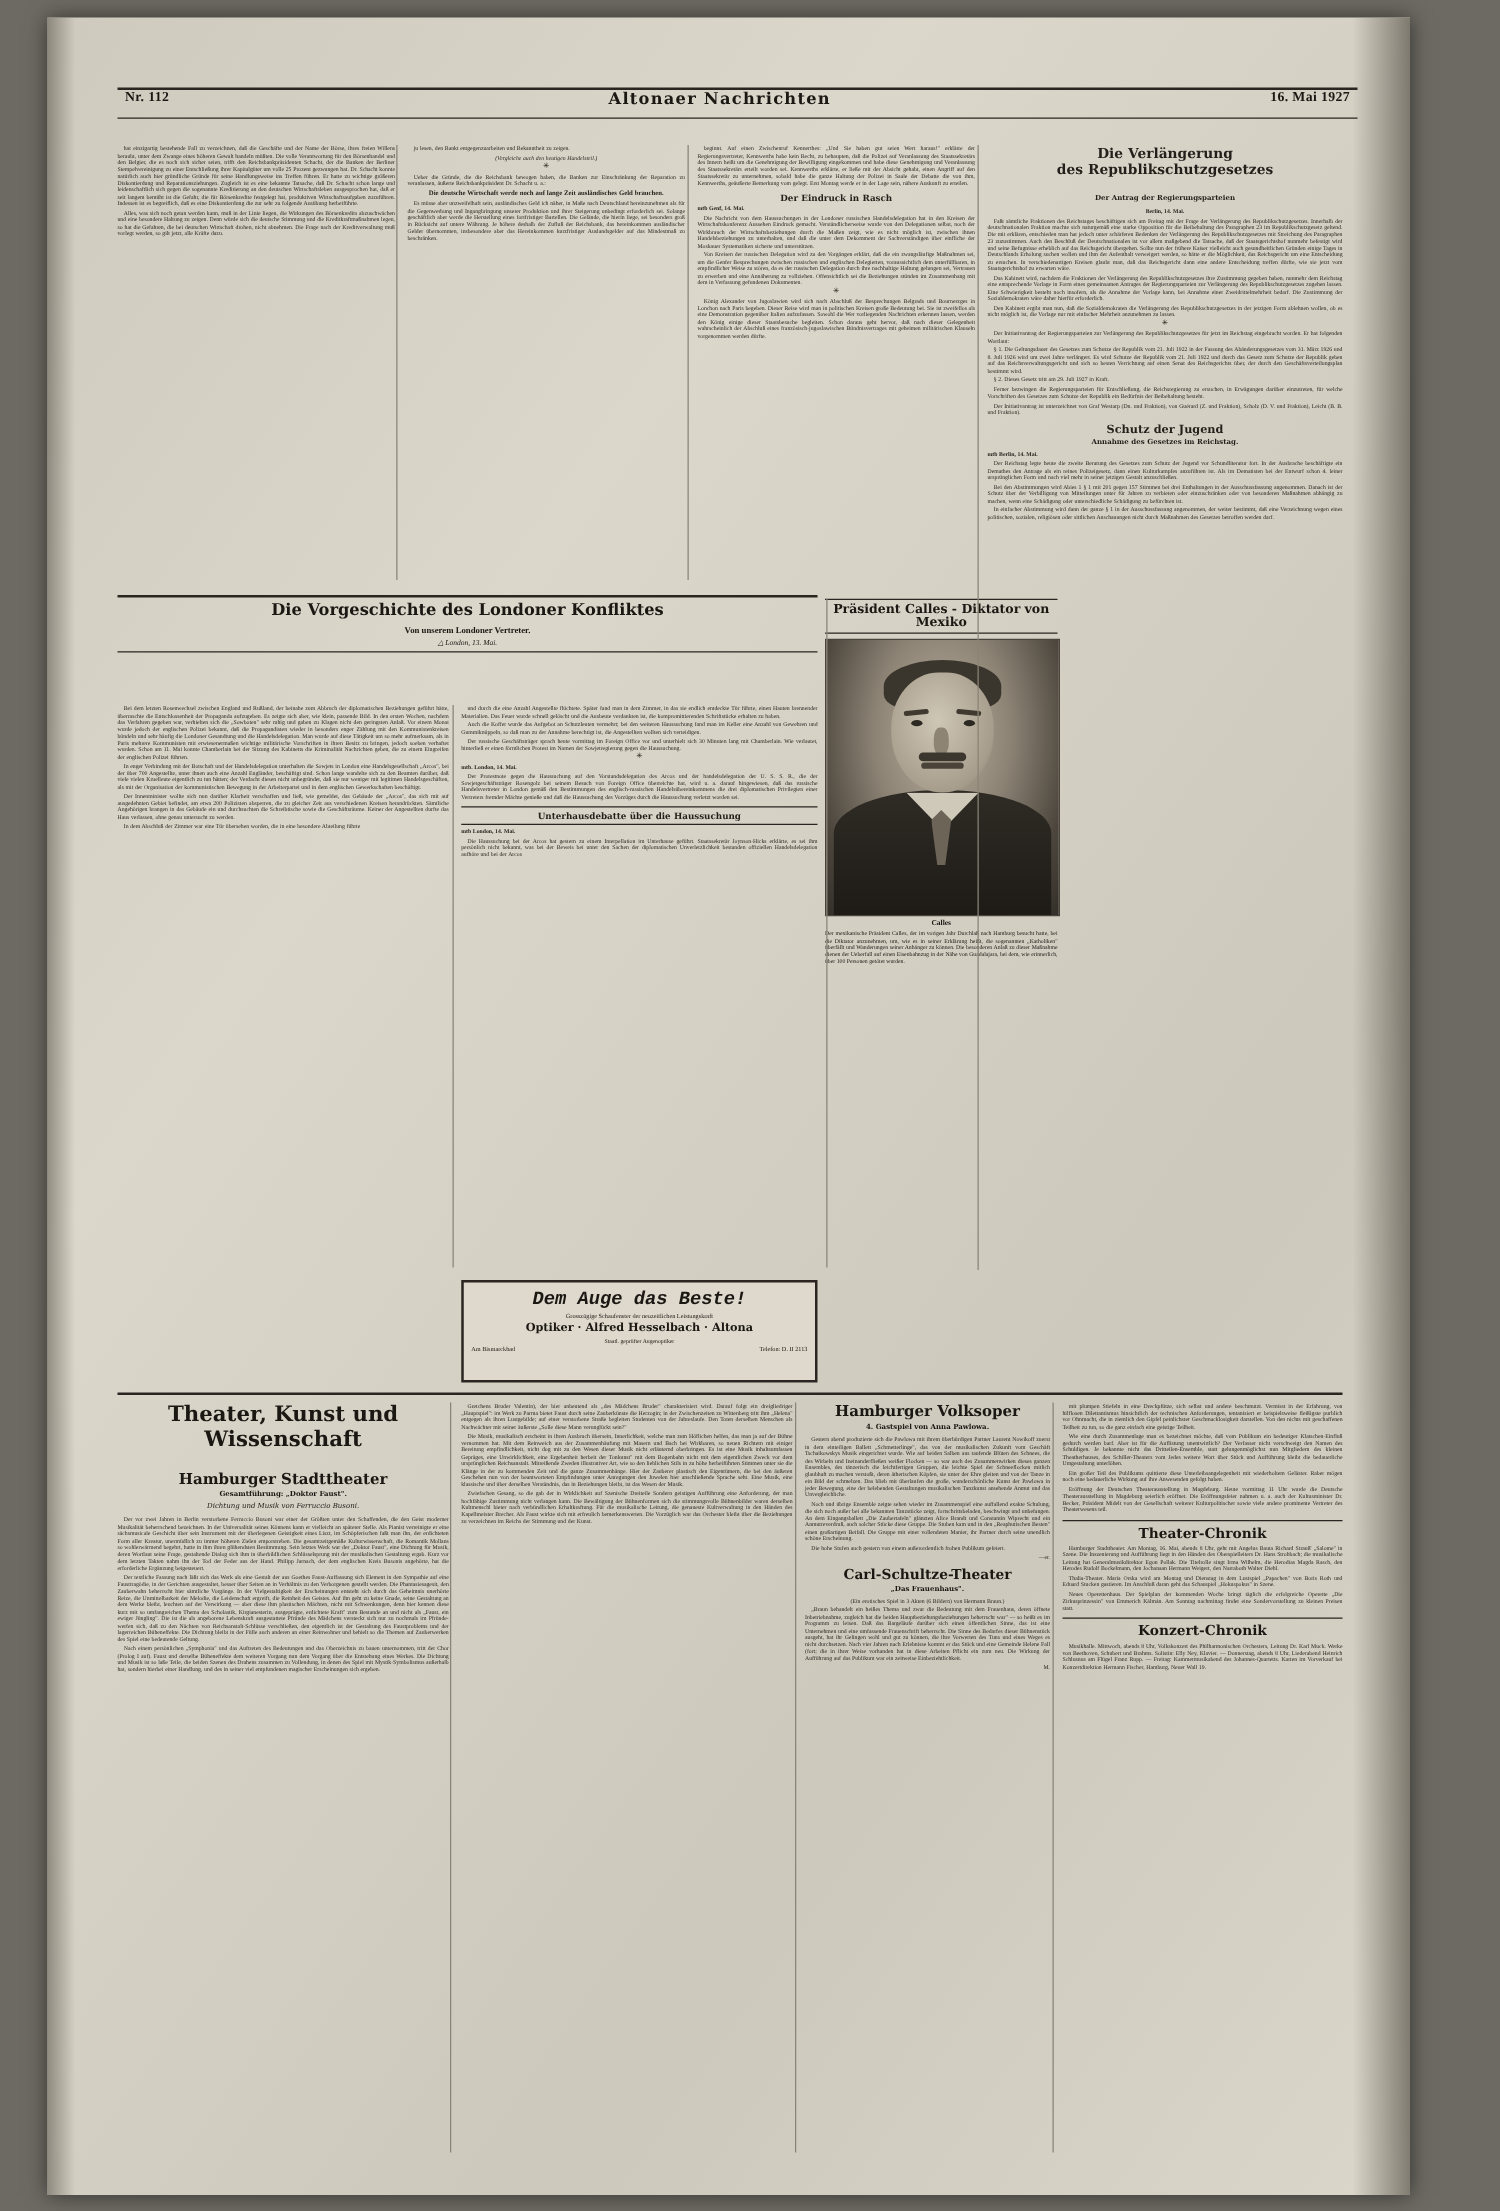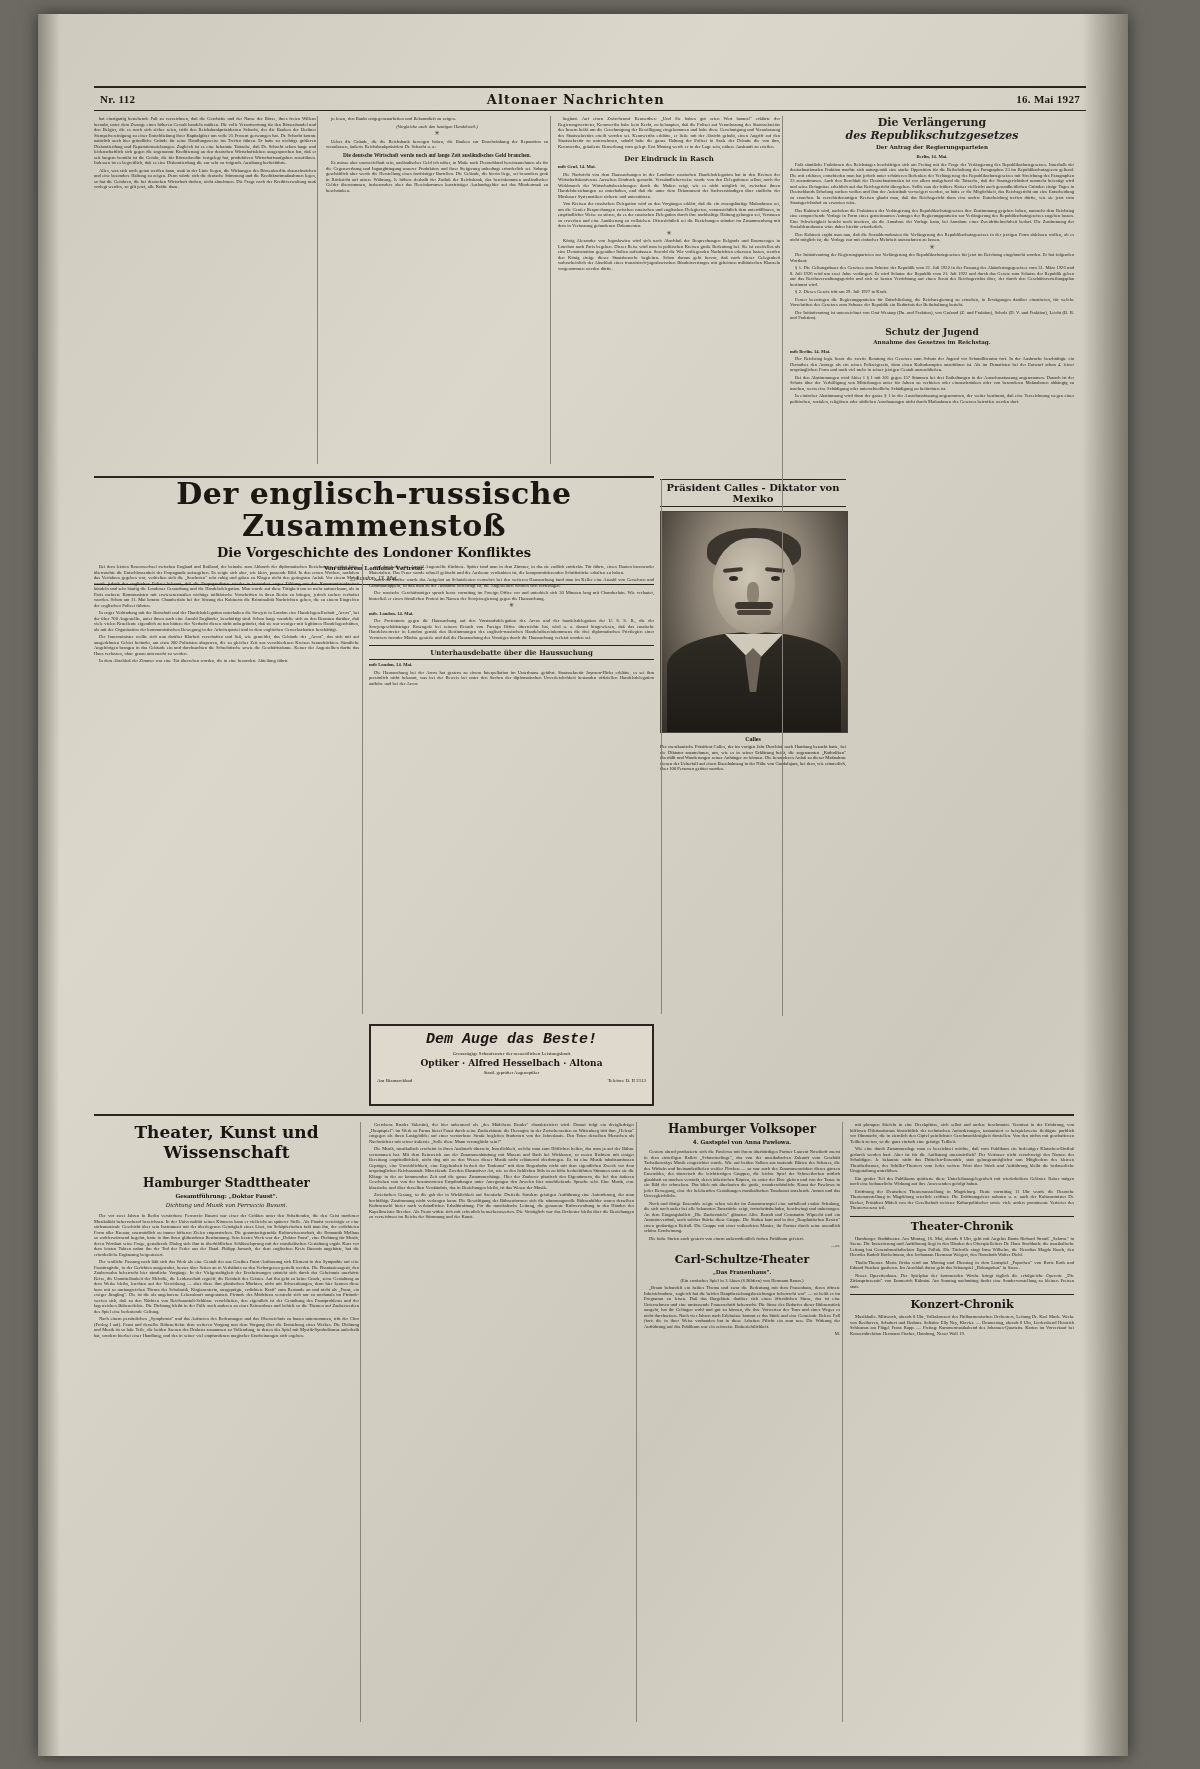"Nr. 112" .masthead { align-items: center -> flex-start; top: 62px -> 46px }
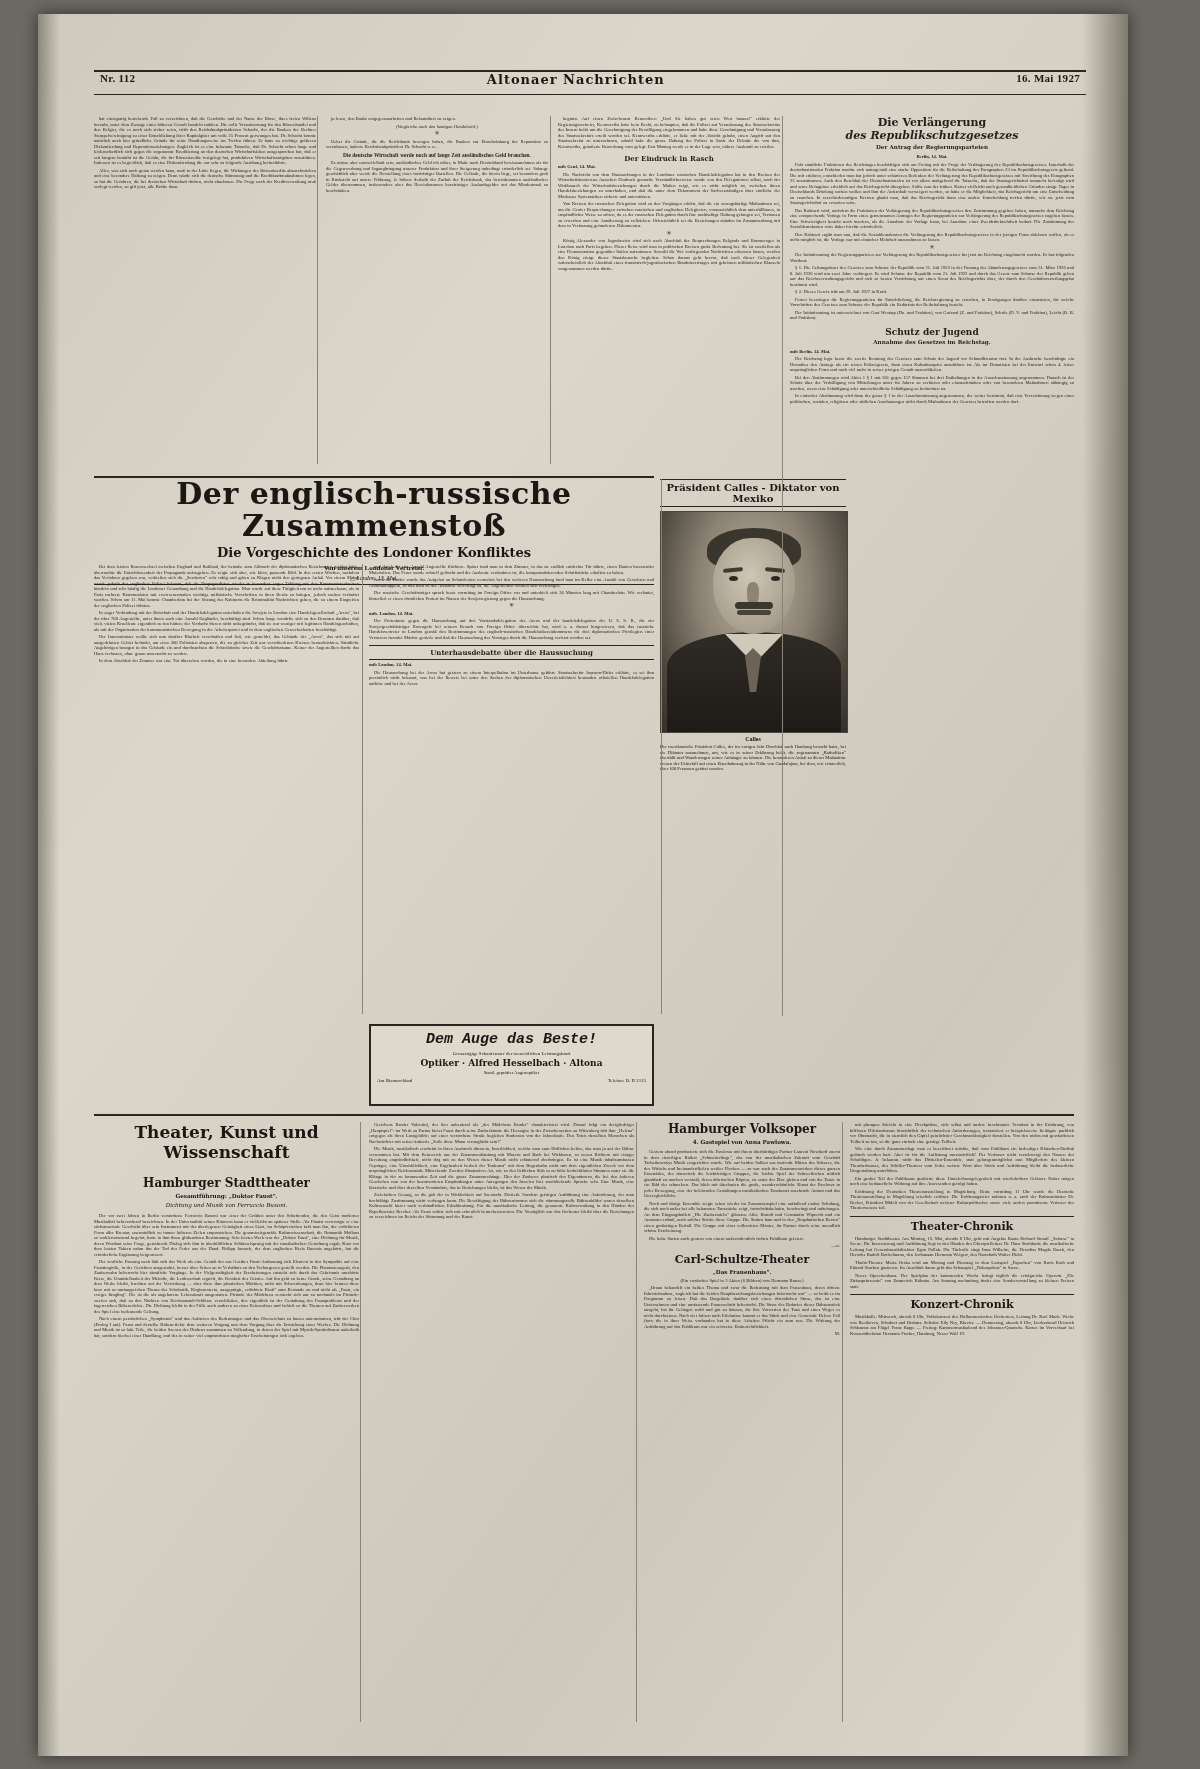"des Republikschutzgesetzes" div.h-ctr { font-style: italic -> none; margin-bottom: 2px -> 14px }
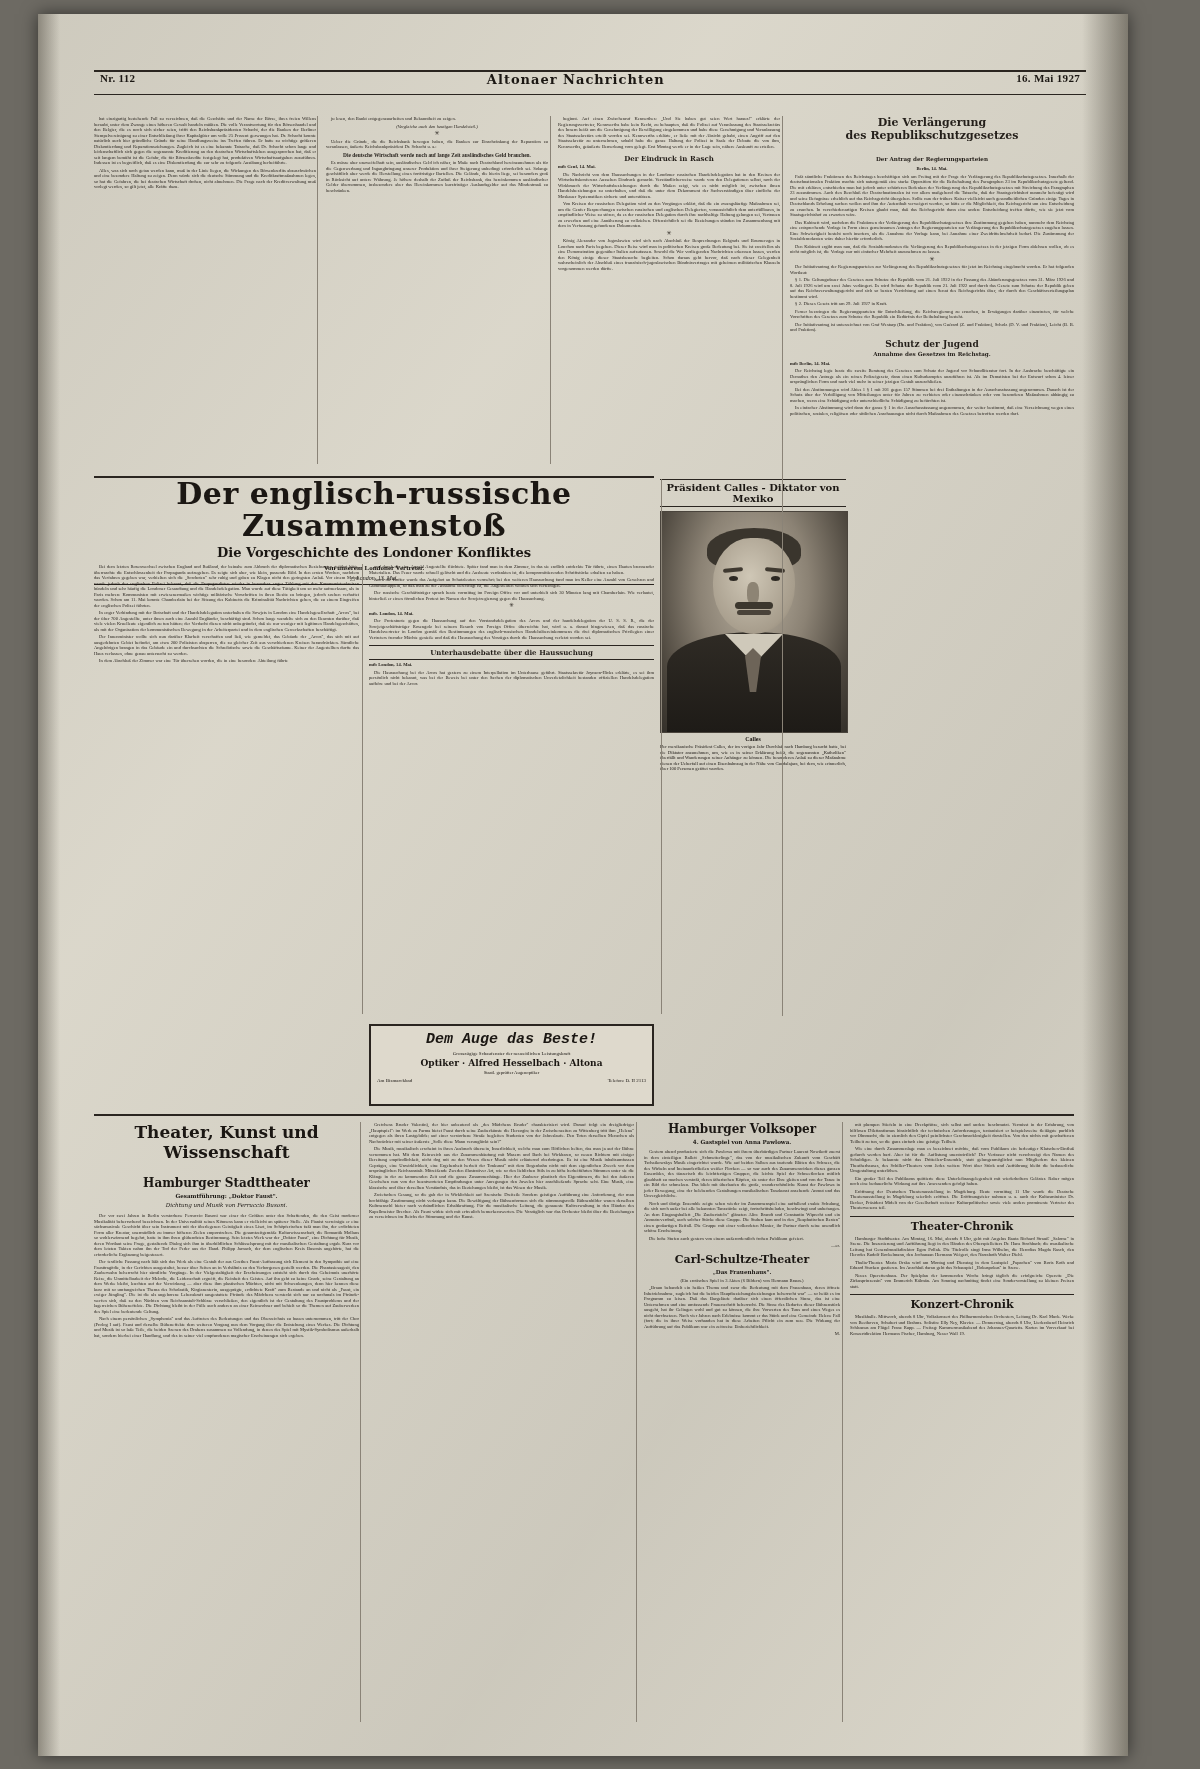"Der englisch-russische Zusammenstoß" h1 { html: <h1>Der englisch-russische Zusammenstoß</h1> -> none }
